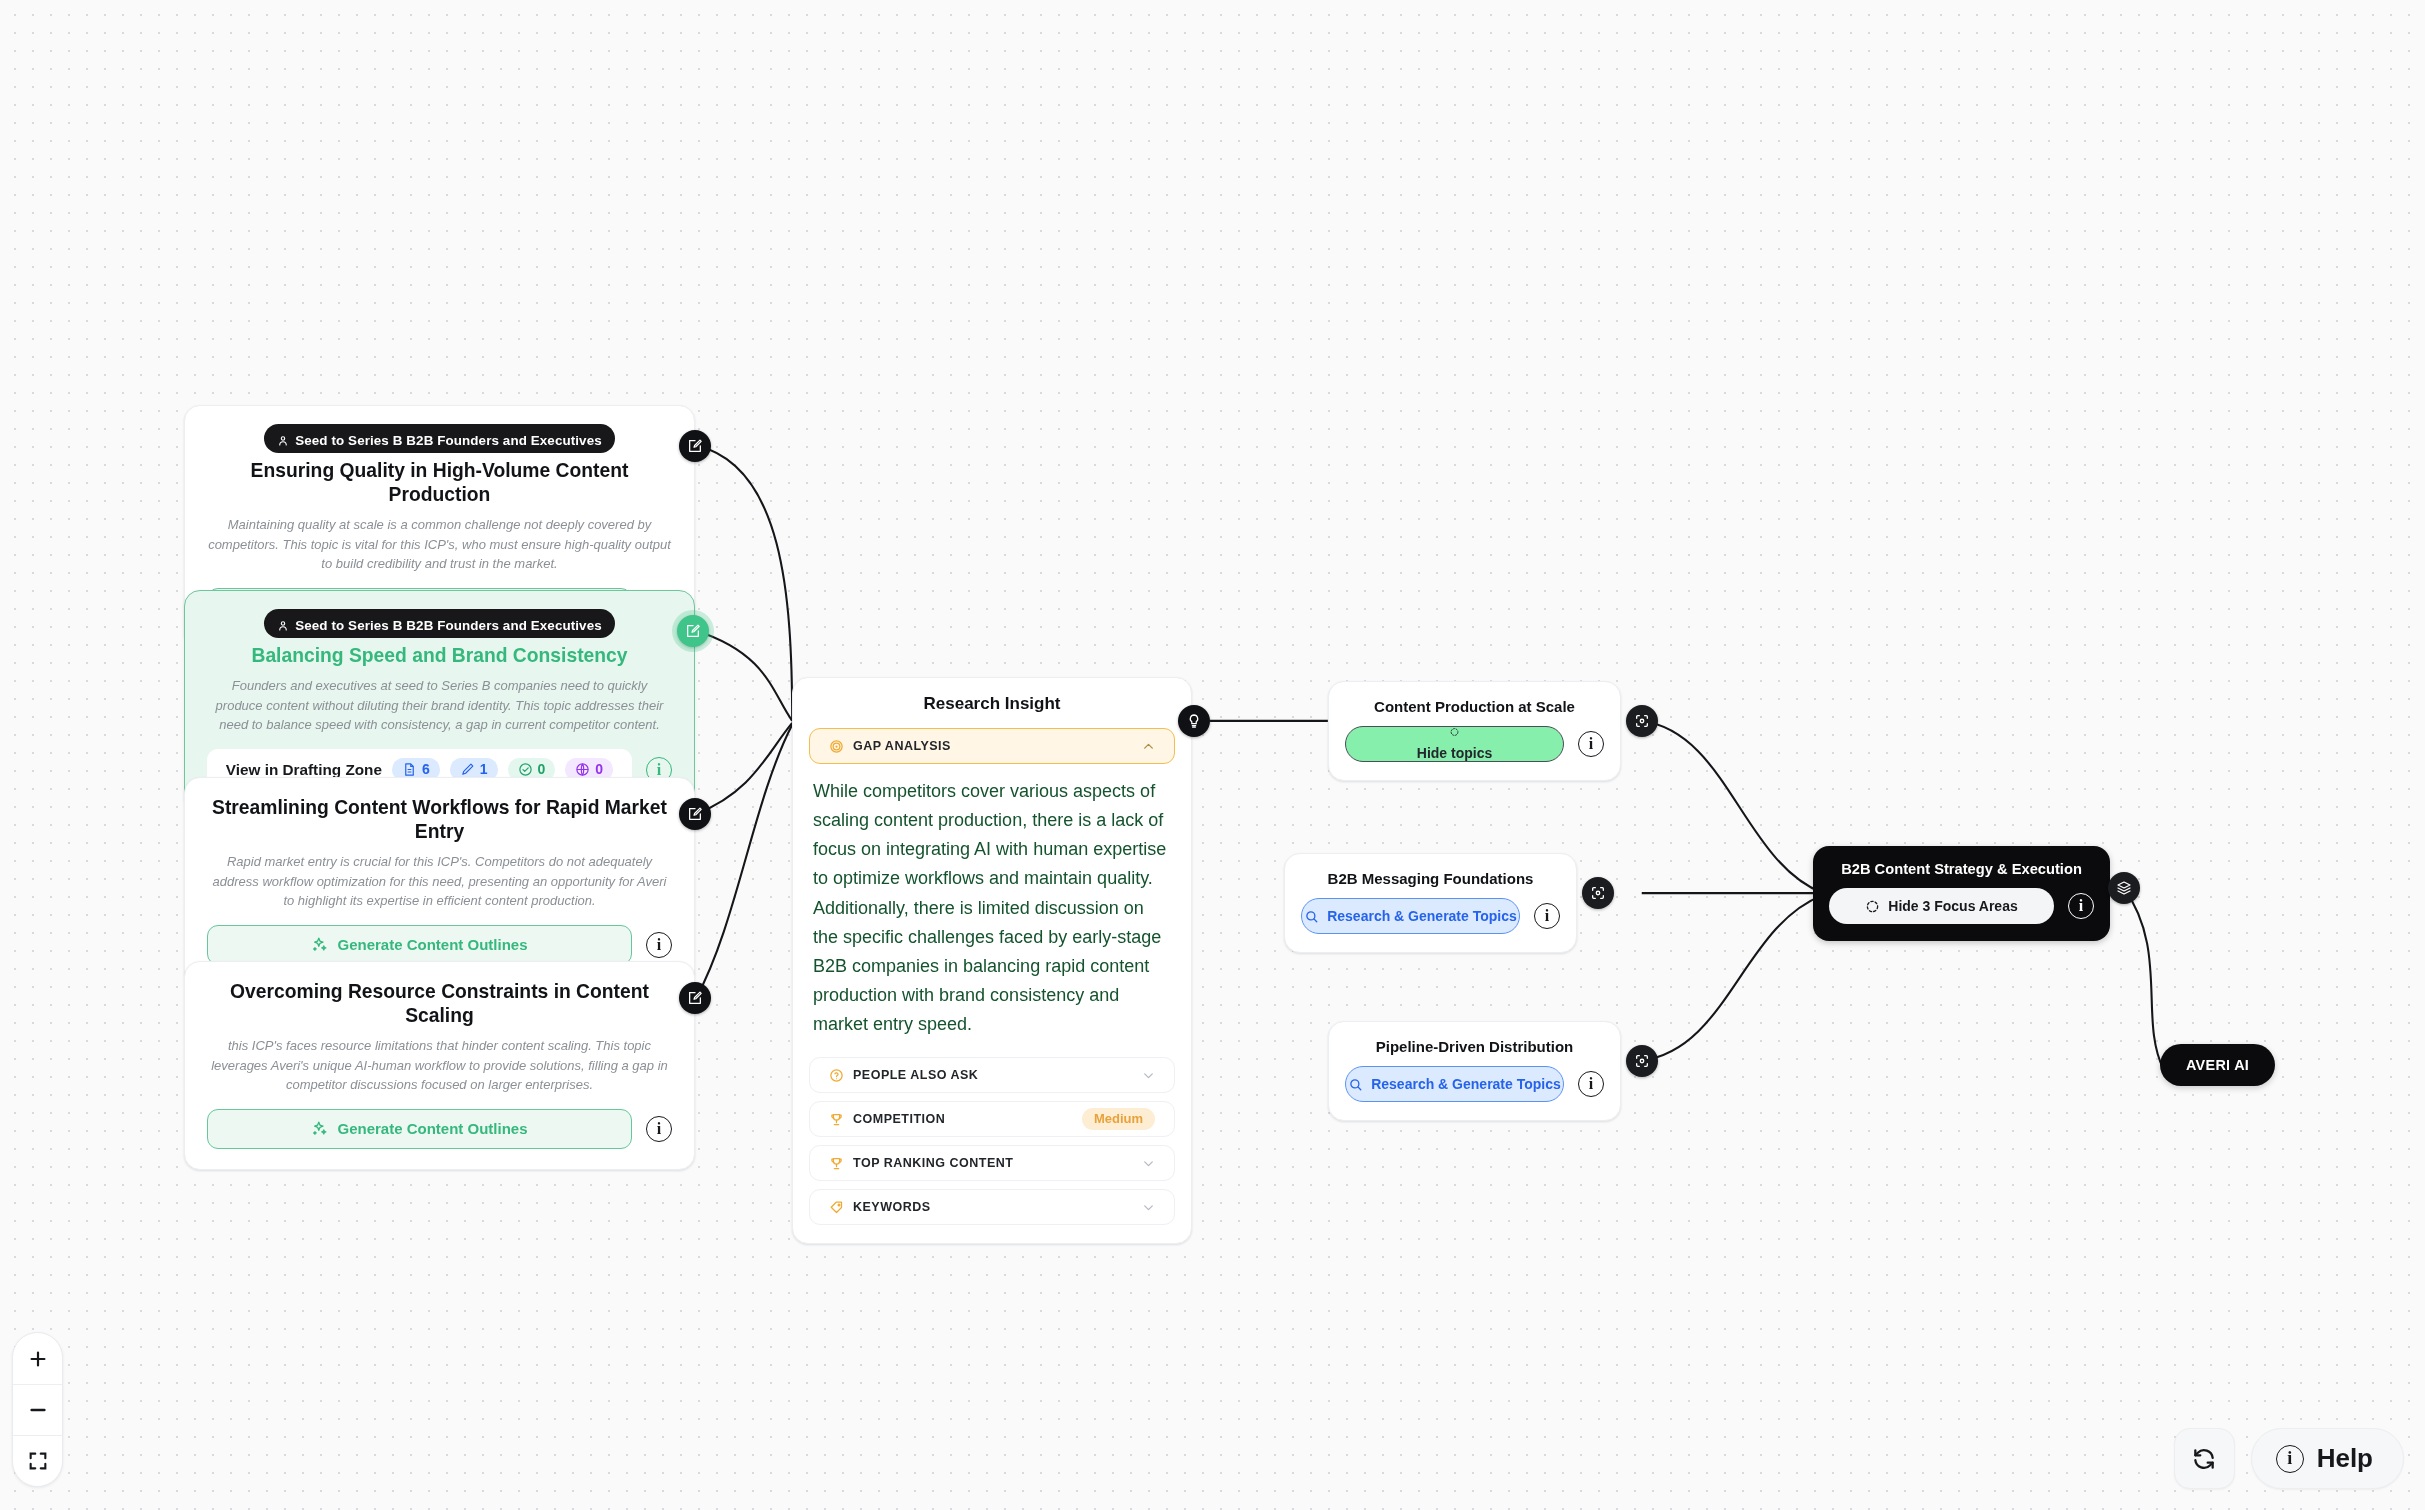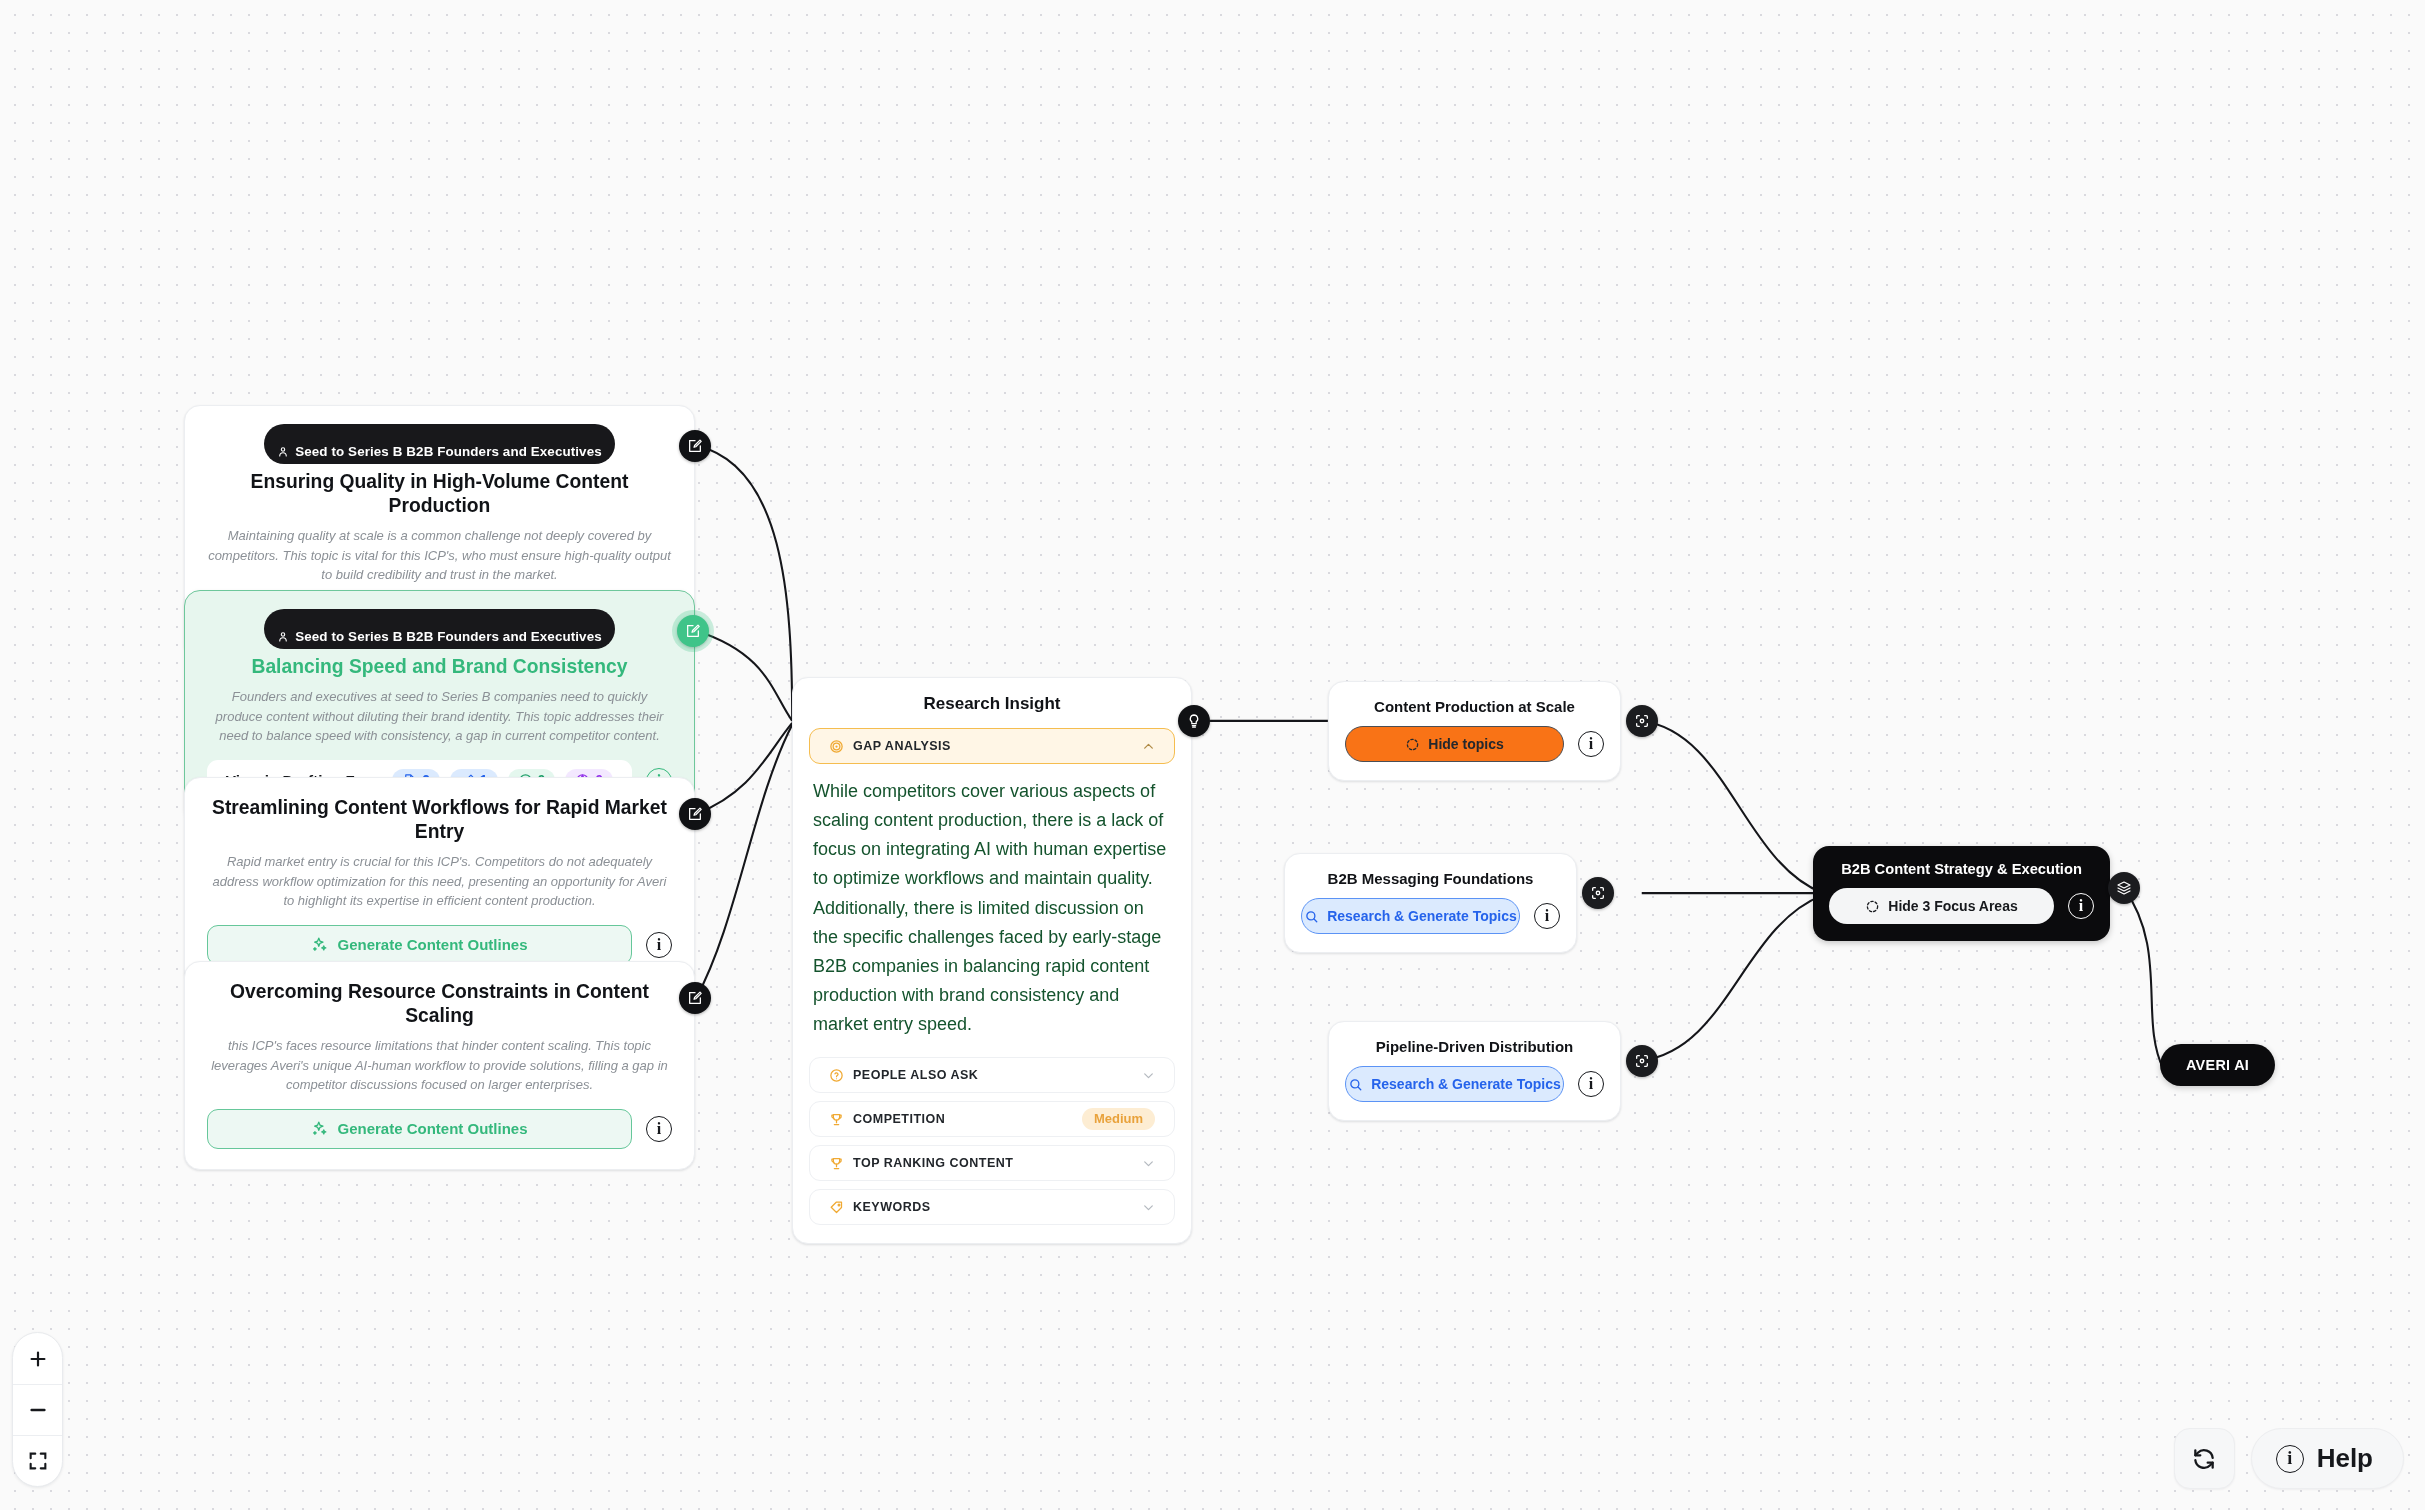"Seed to Series B B2B" .chip { padding: 20px 13px 5px -> 9px 13px 5px }
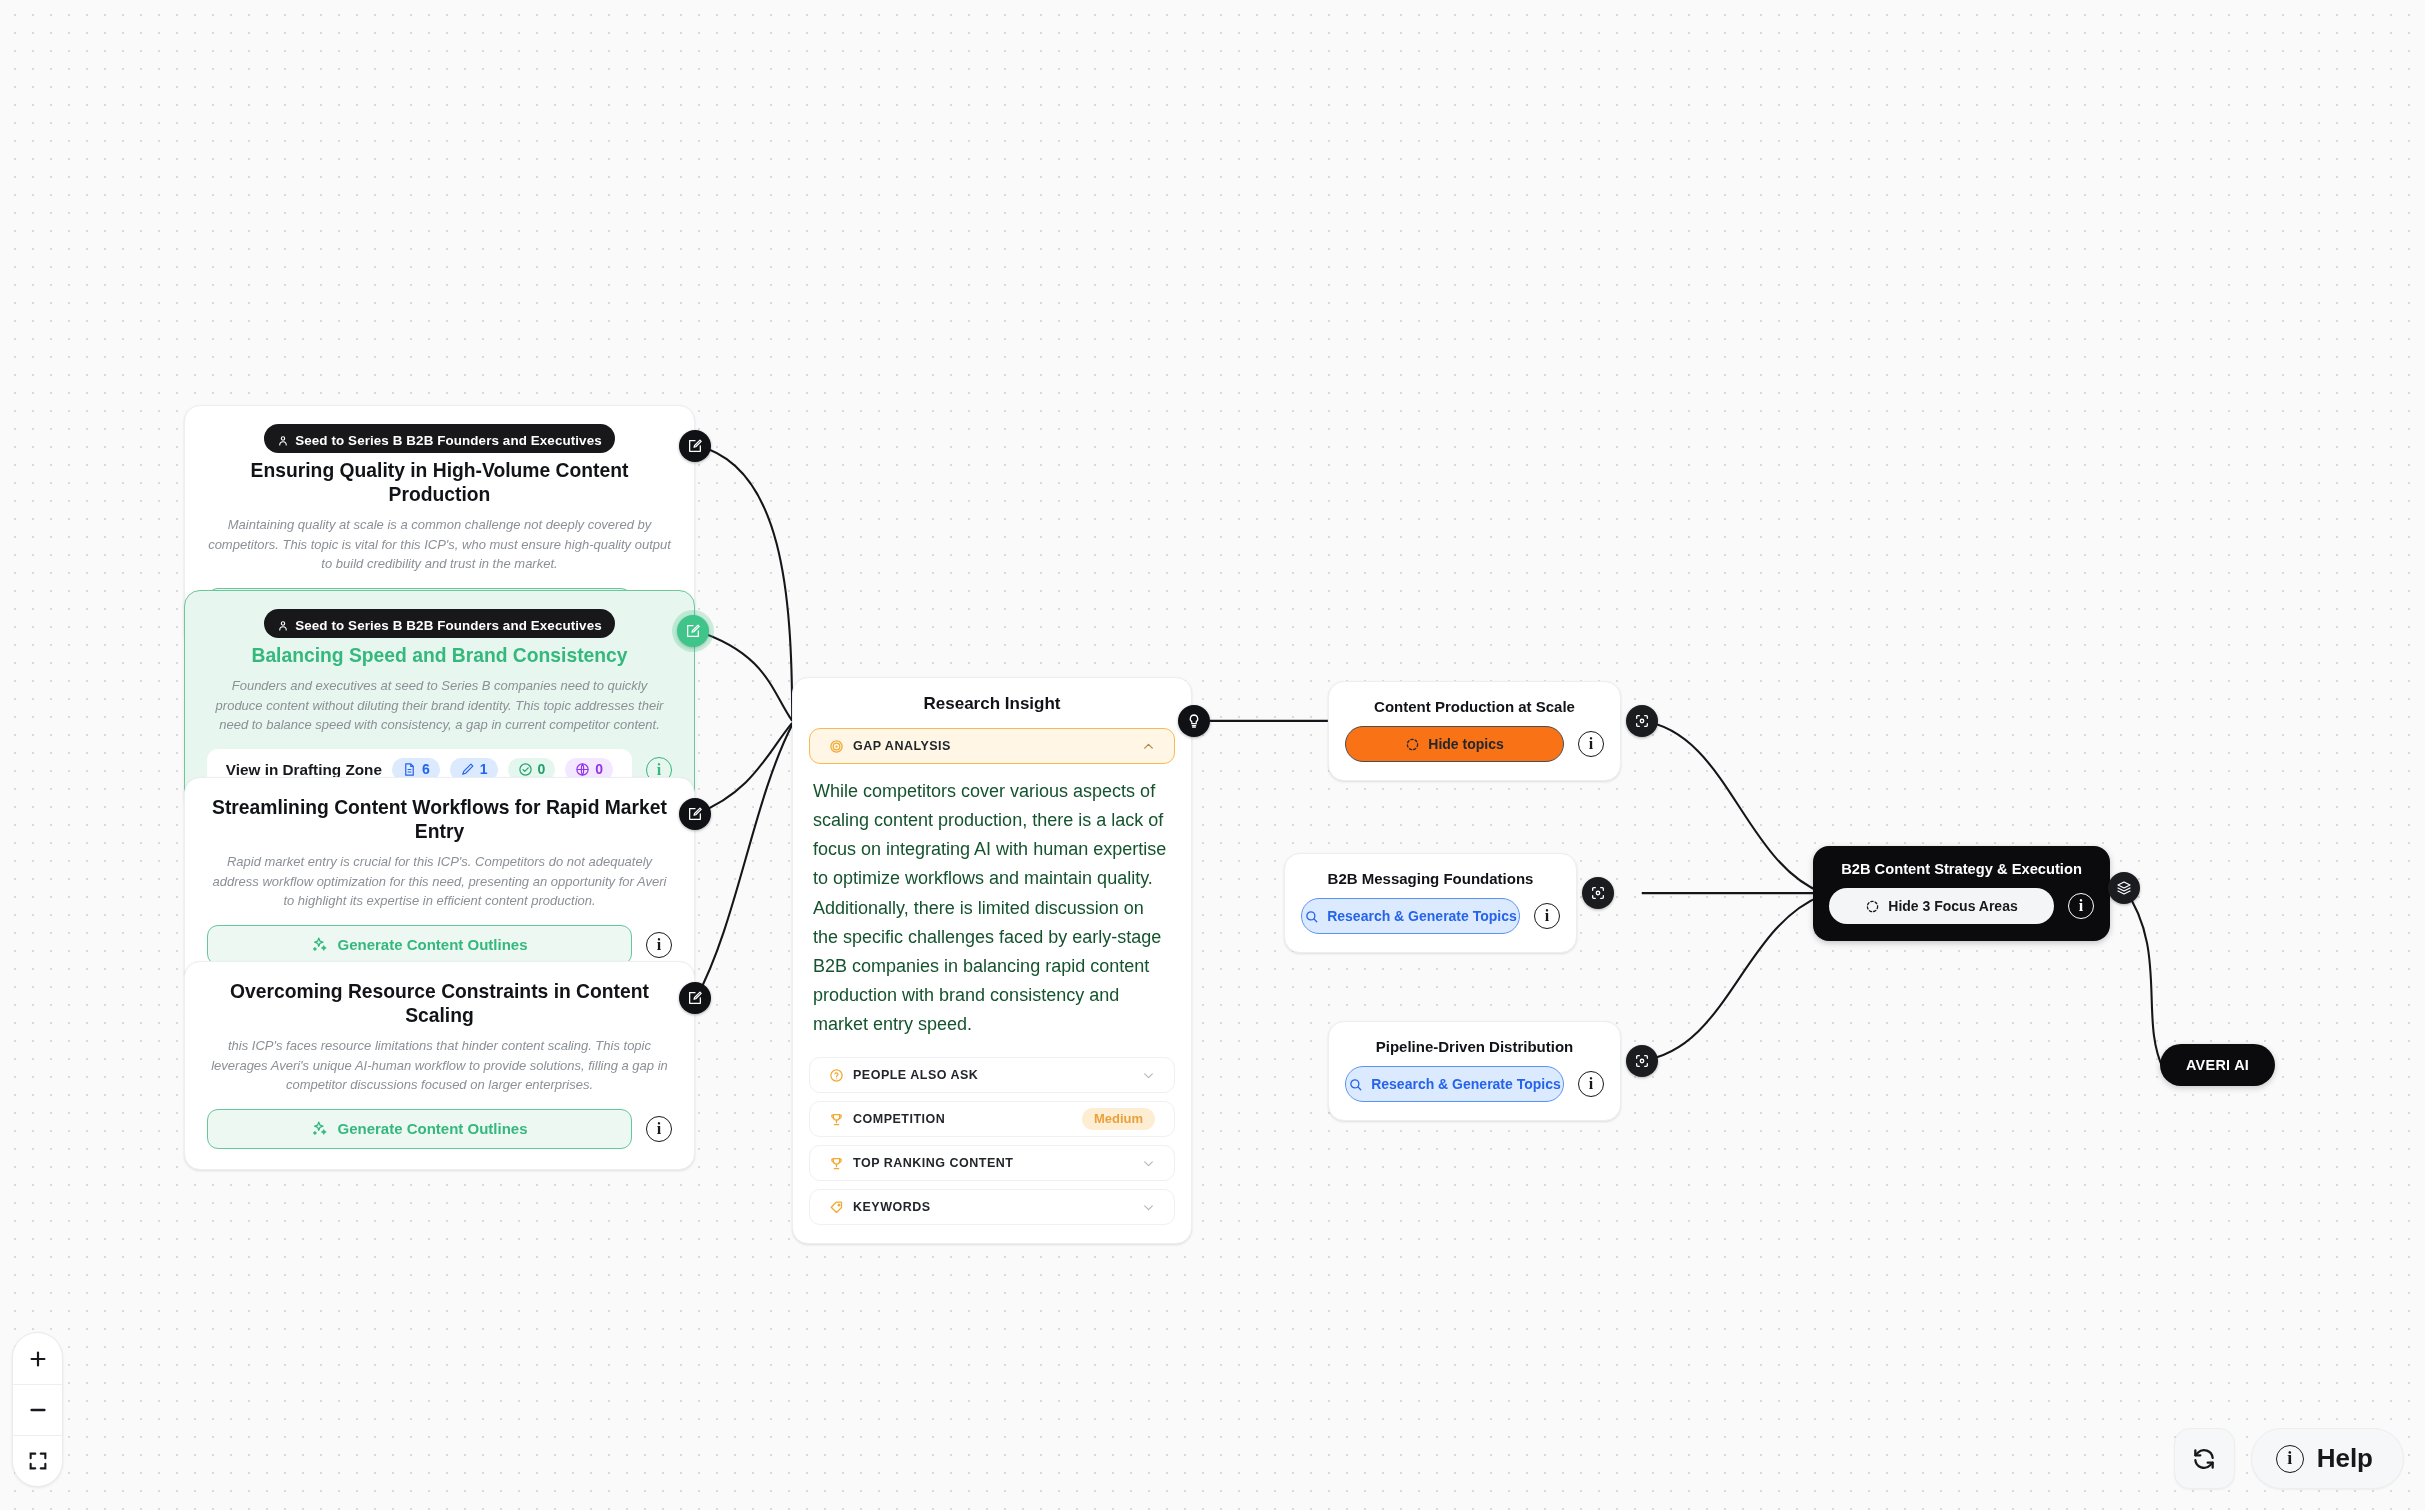"Hide topics" .pillbtn.grey { background: #f97316 -> #86efac; flex-direction: none -> column }
